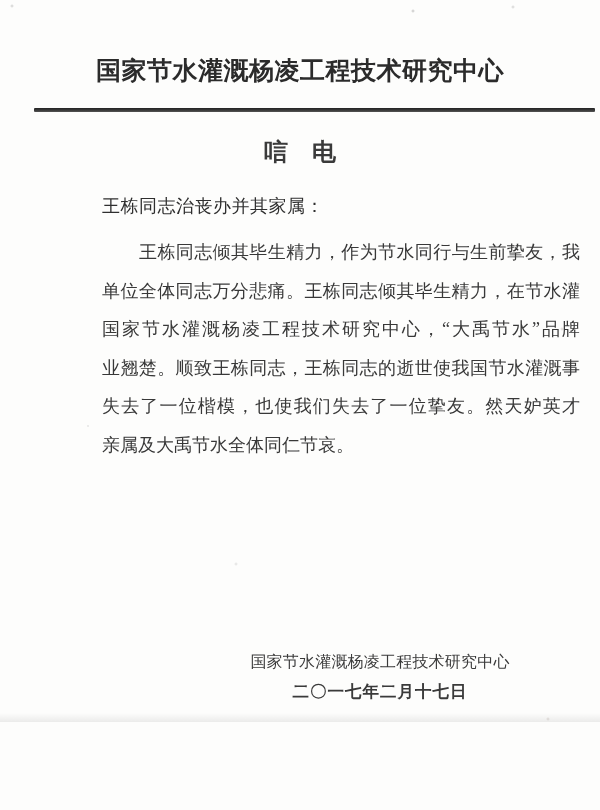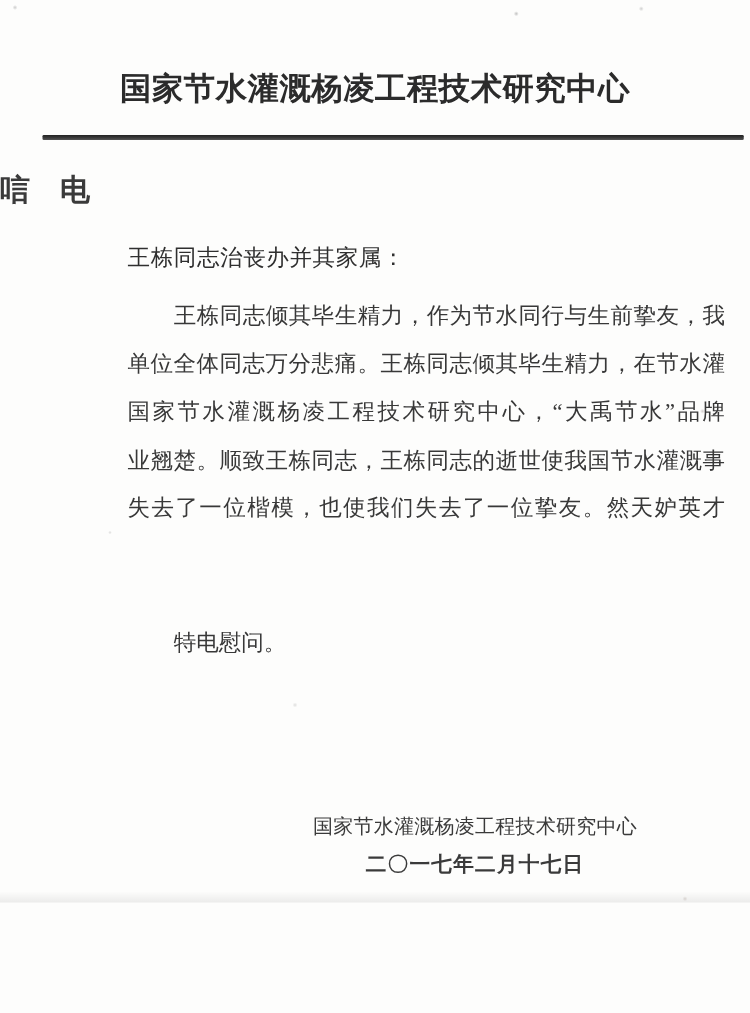"唁 电" .doc-title { text-align: none -> center }
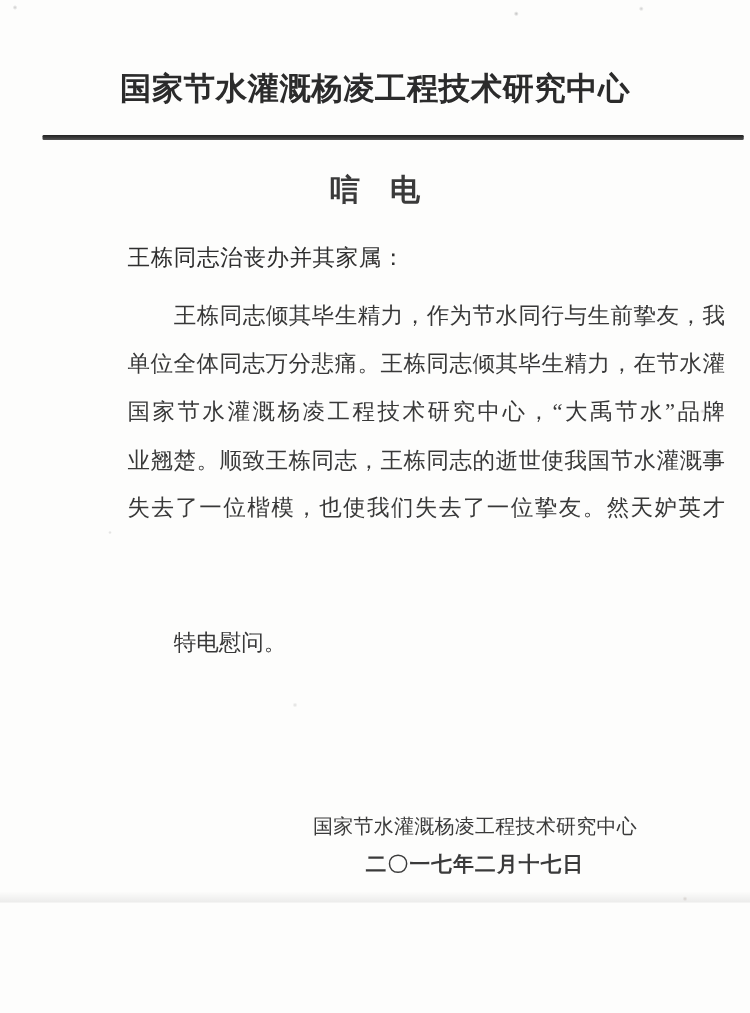"亲属及大禹节水全体同仁节哀。" div.body-line { html: none -> <div>亲属及大禹节水全体同仁节哀。</div> }
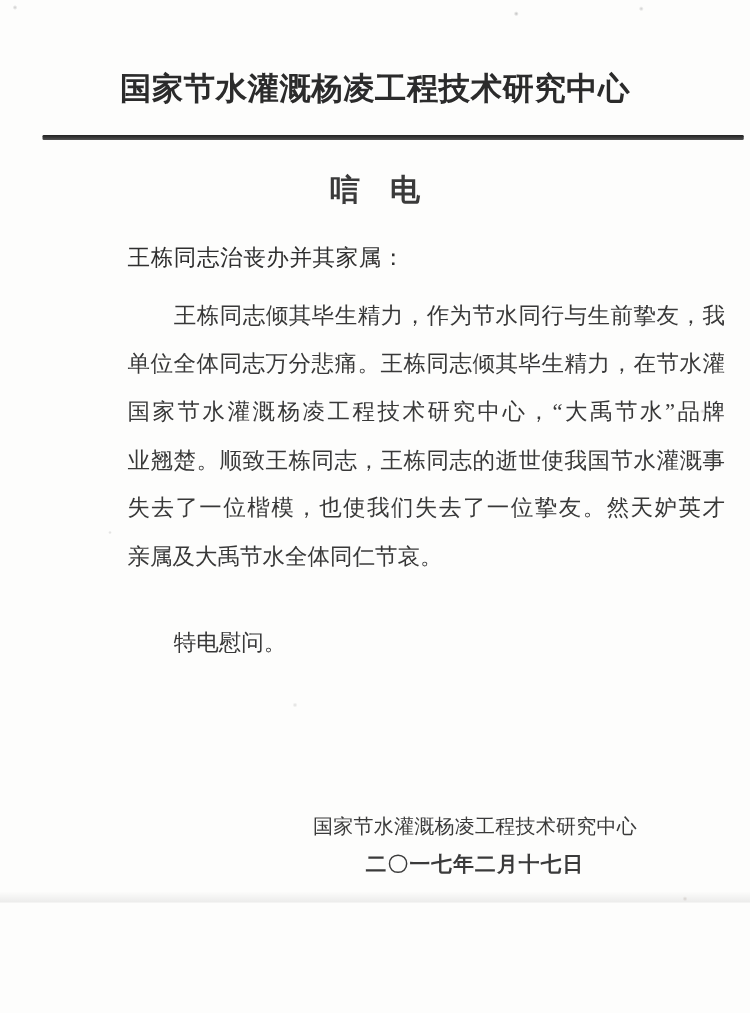"特电慰问。" div.closing { html: <div>特电慰问。</div> -> none }
